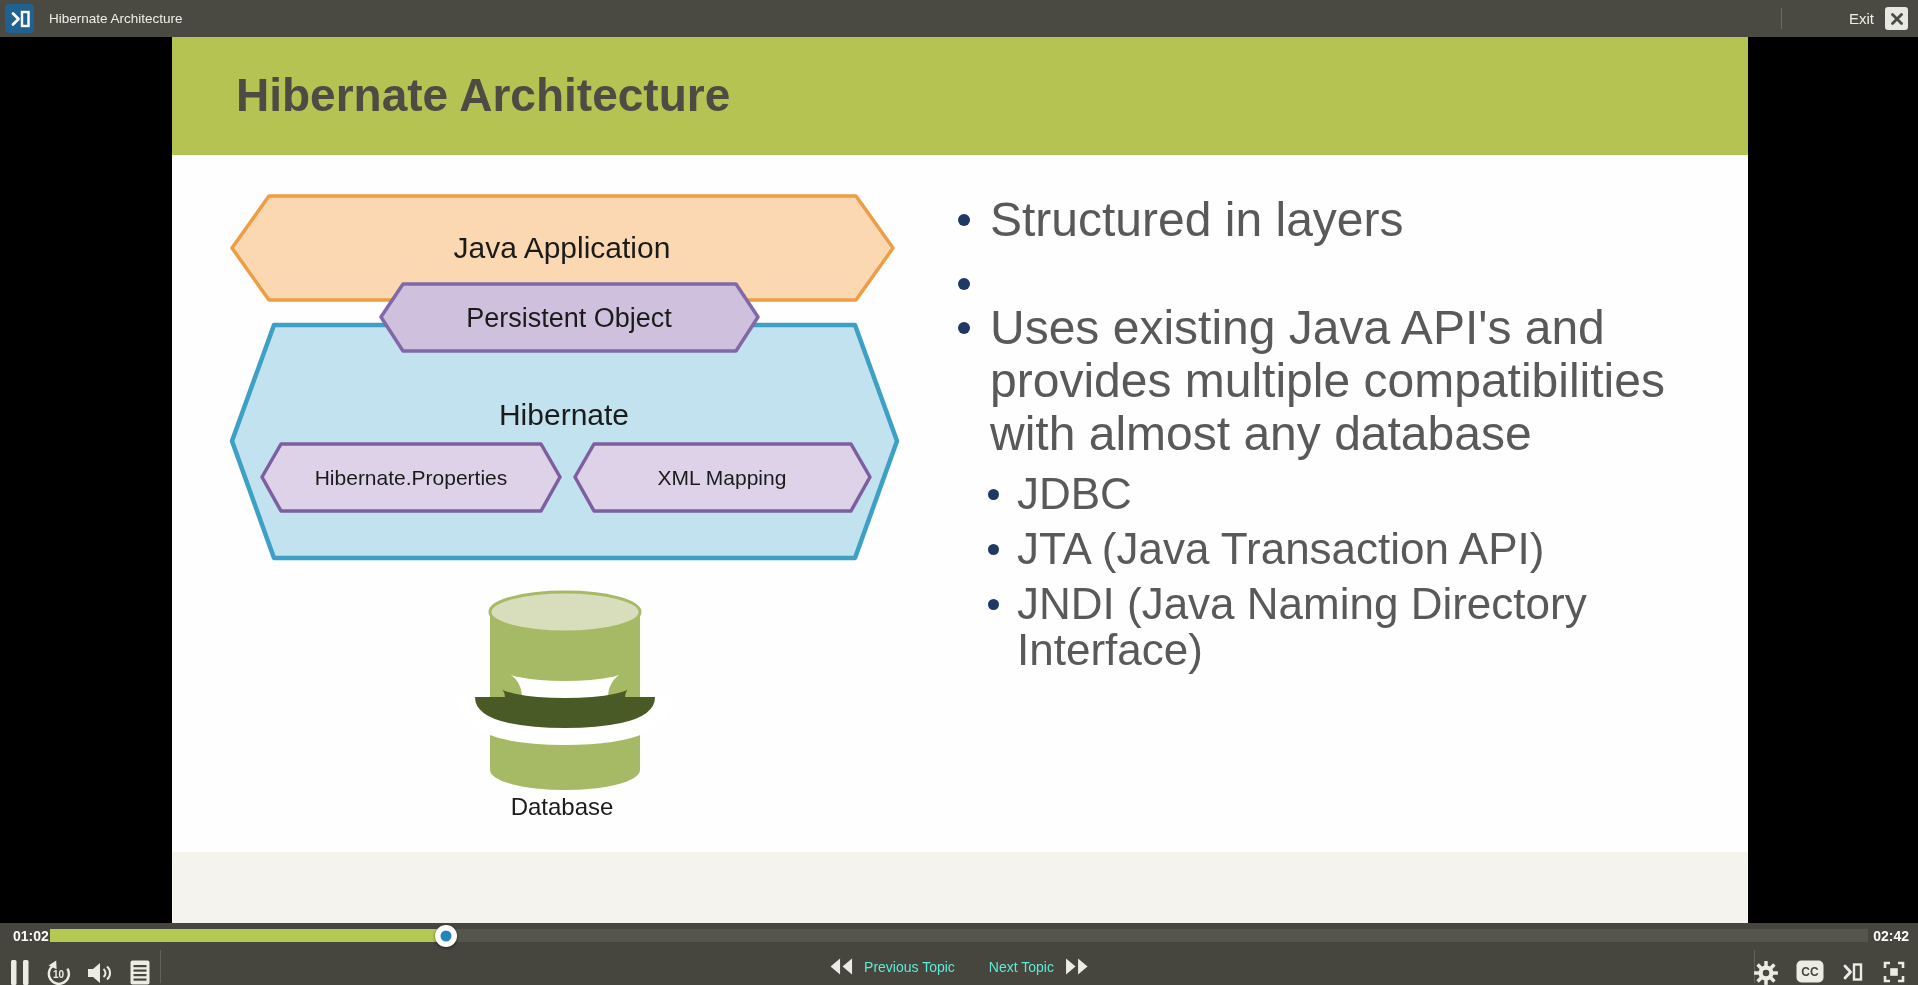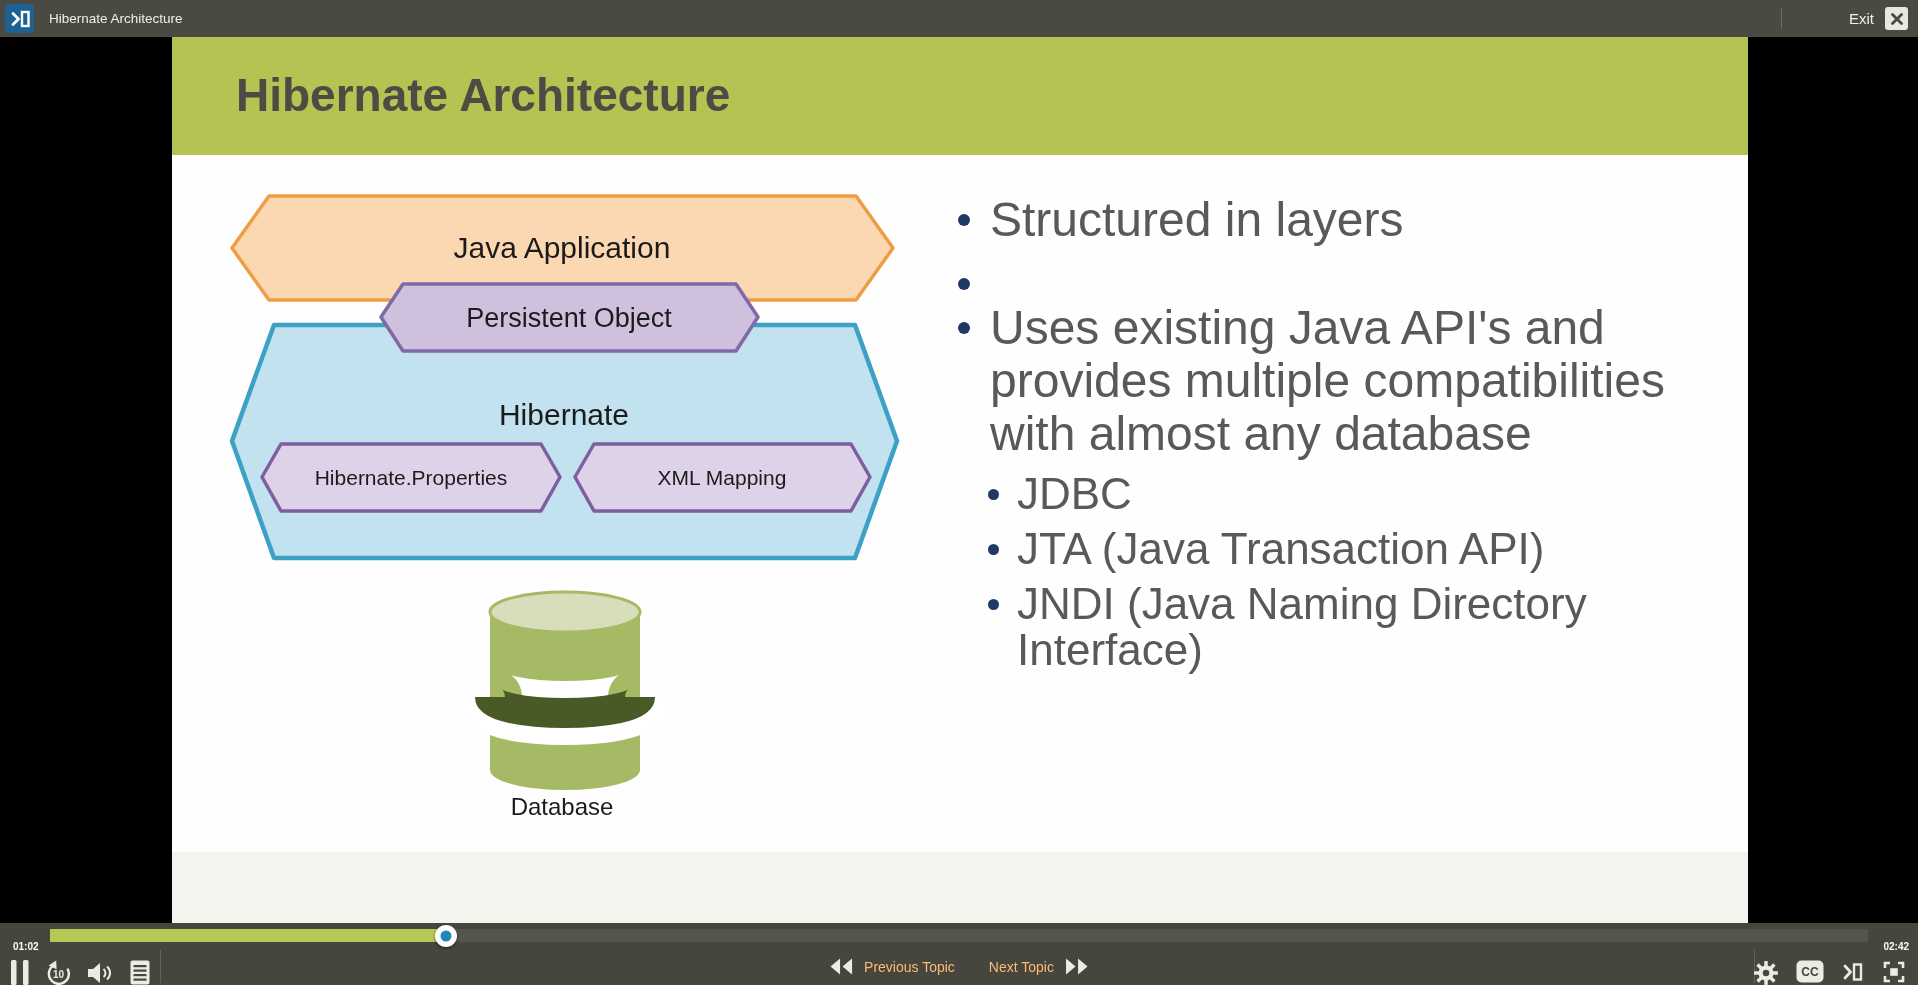"01:02" .time { font-size: 10px -> 14px; top: 18px -> 5px }
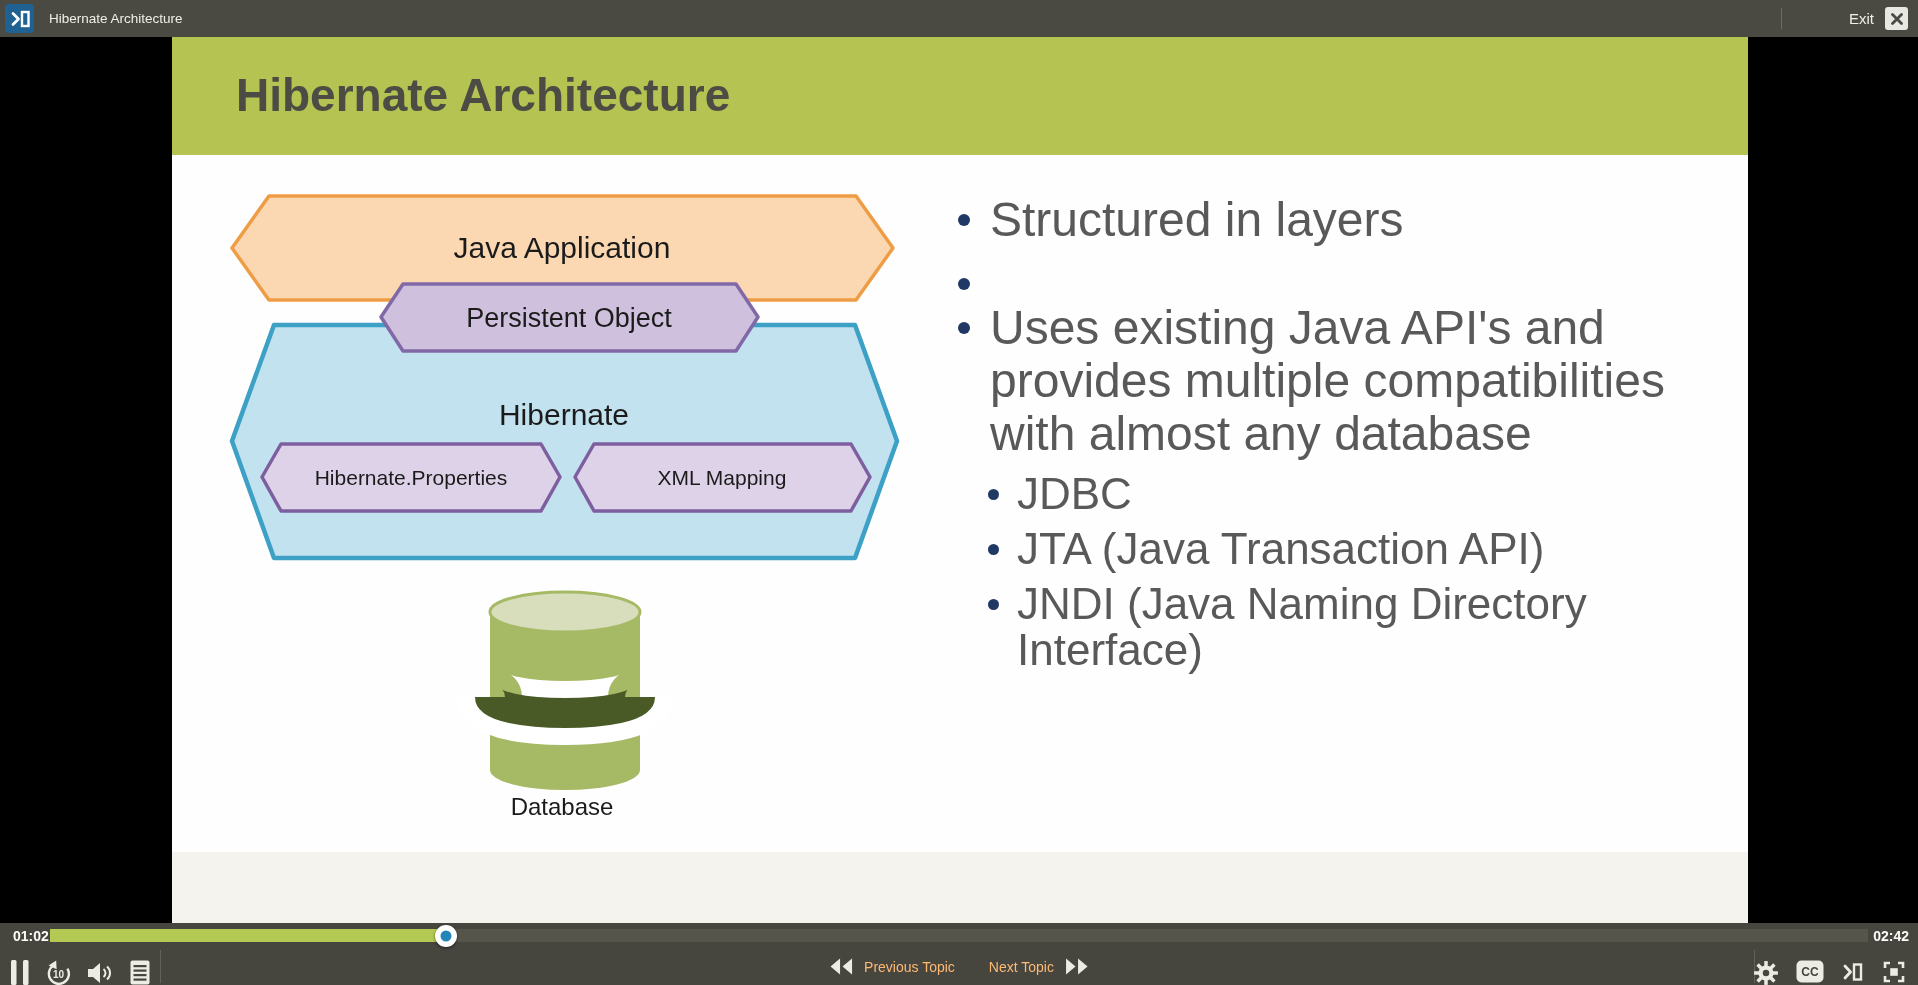"Previous Topic" .nav-btn { color: #fdba74 -> #5eead4 }
